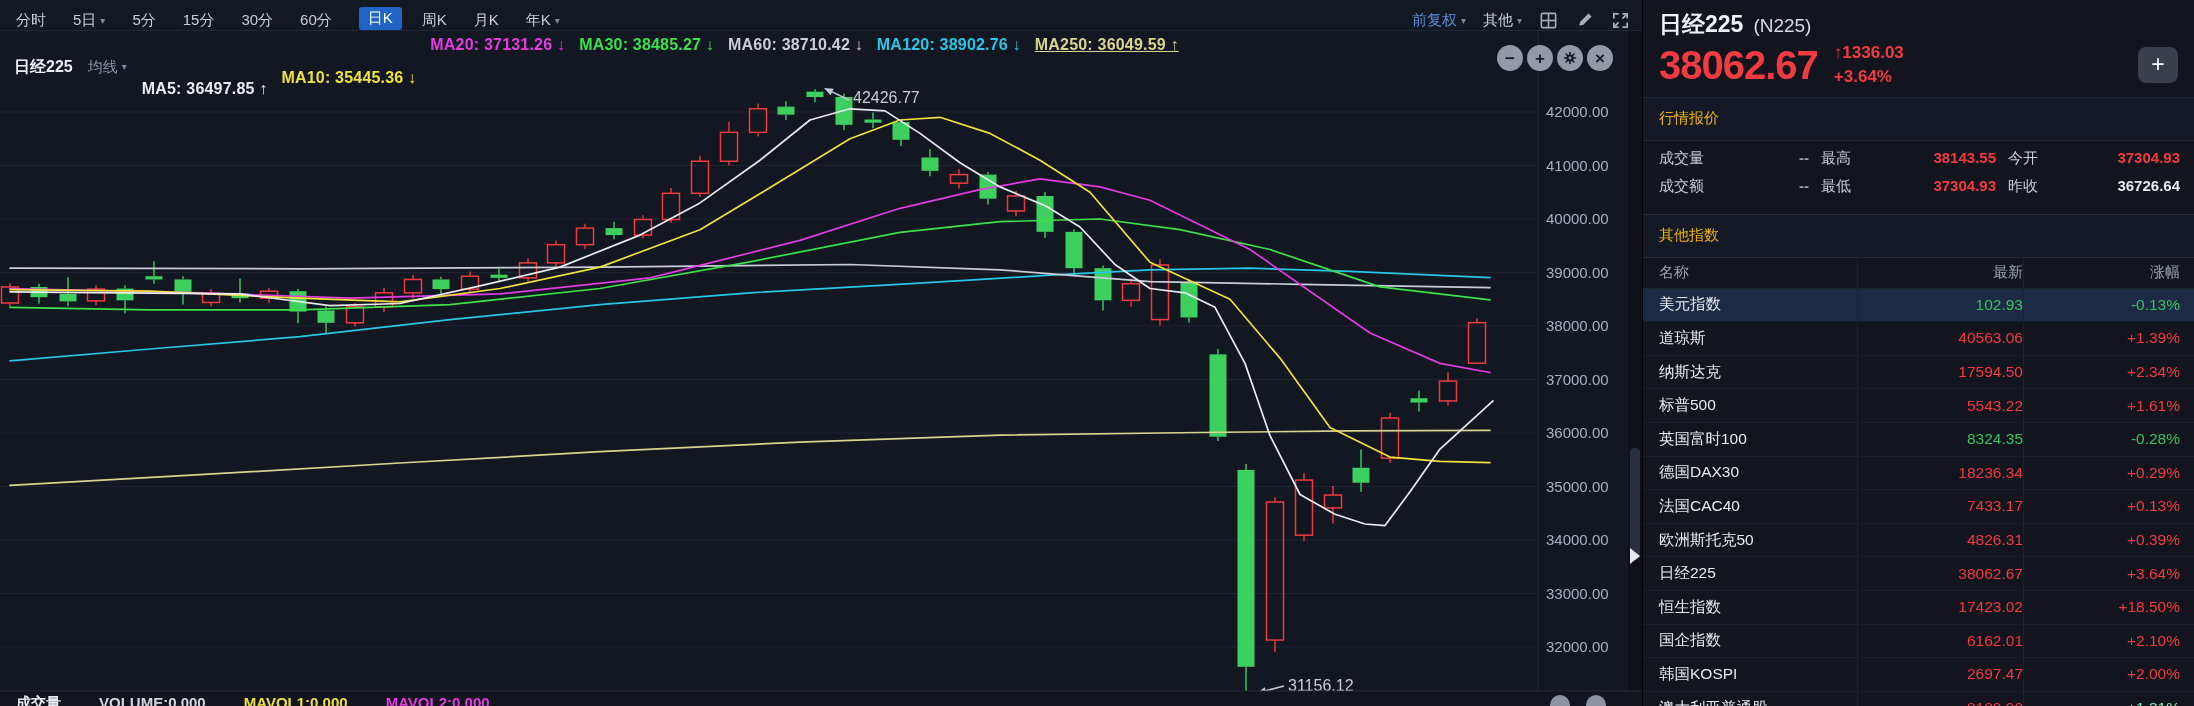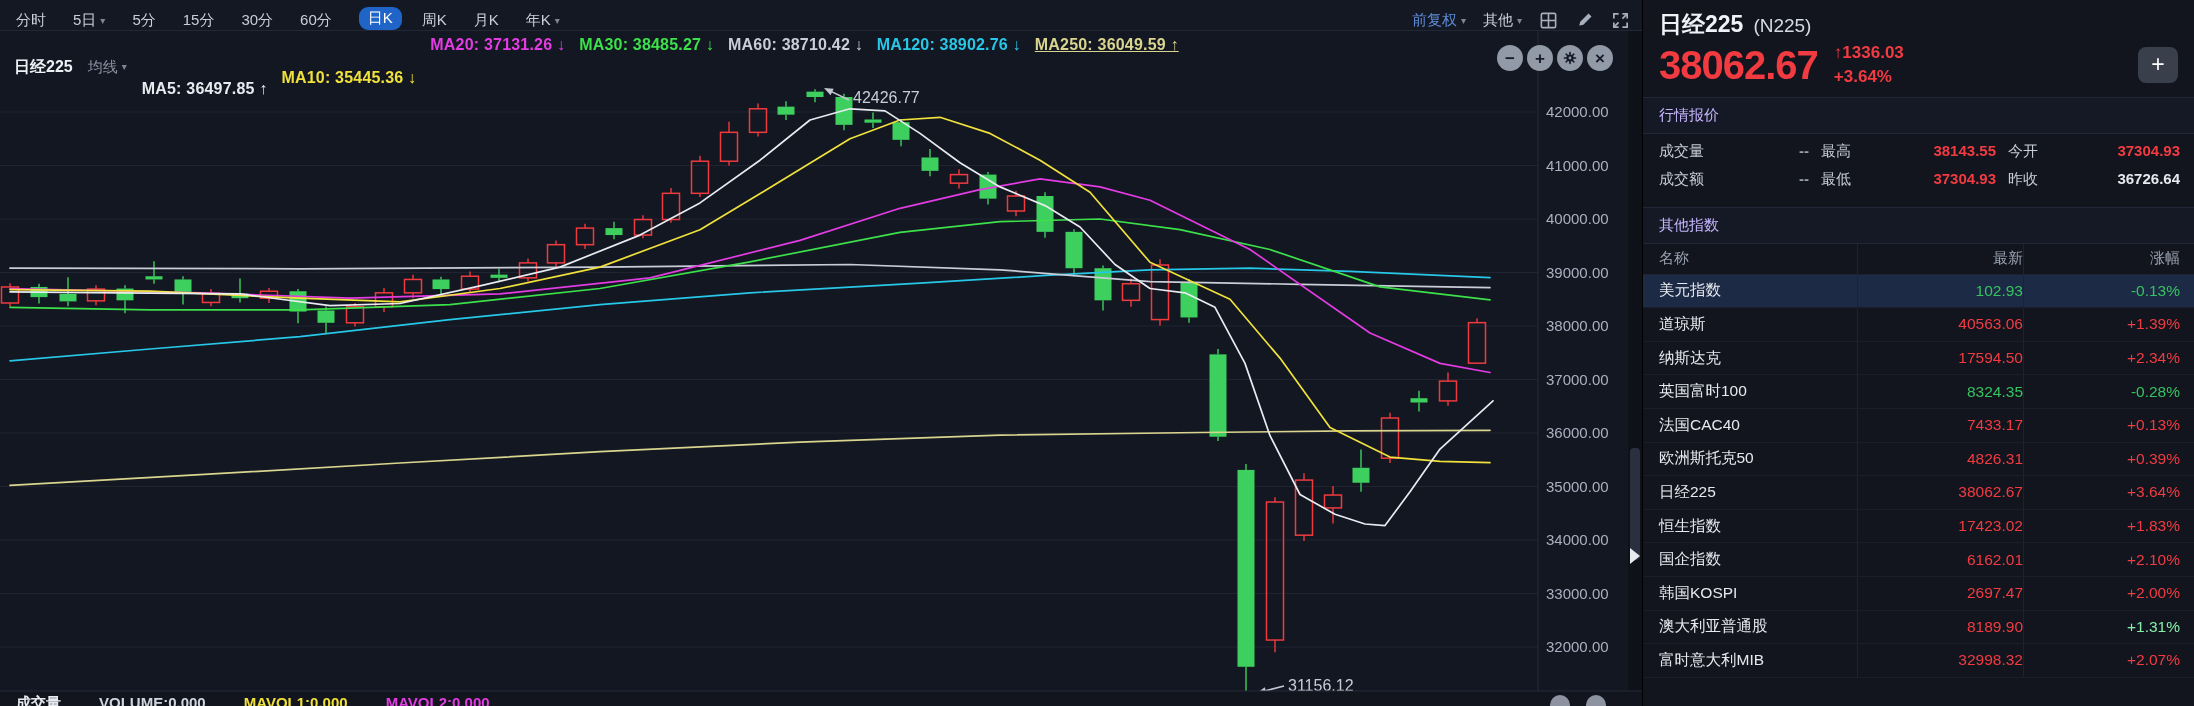"日K" .tb-item.active { border-radius: 9px -> 3px }
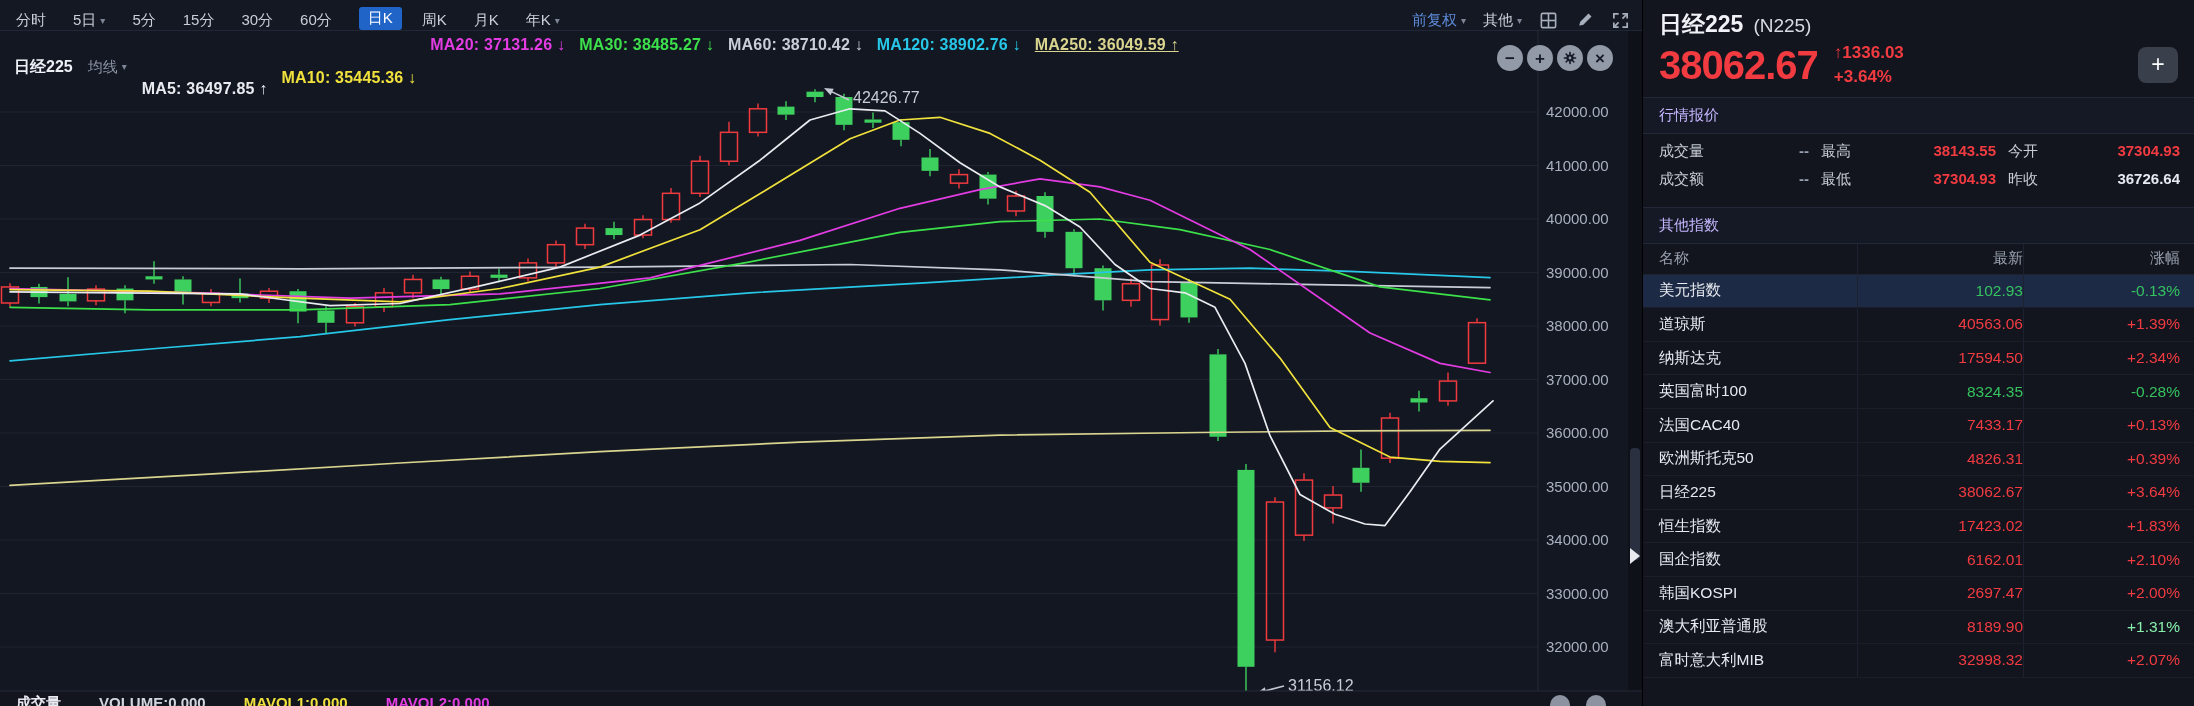"行情报价" .section-bar { color: #c4b5fd -> #eab308; height: 37px -> 44px }
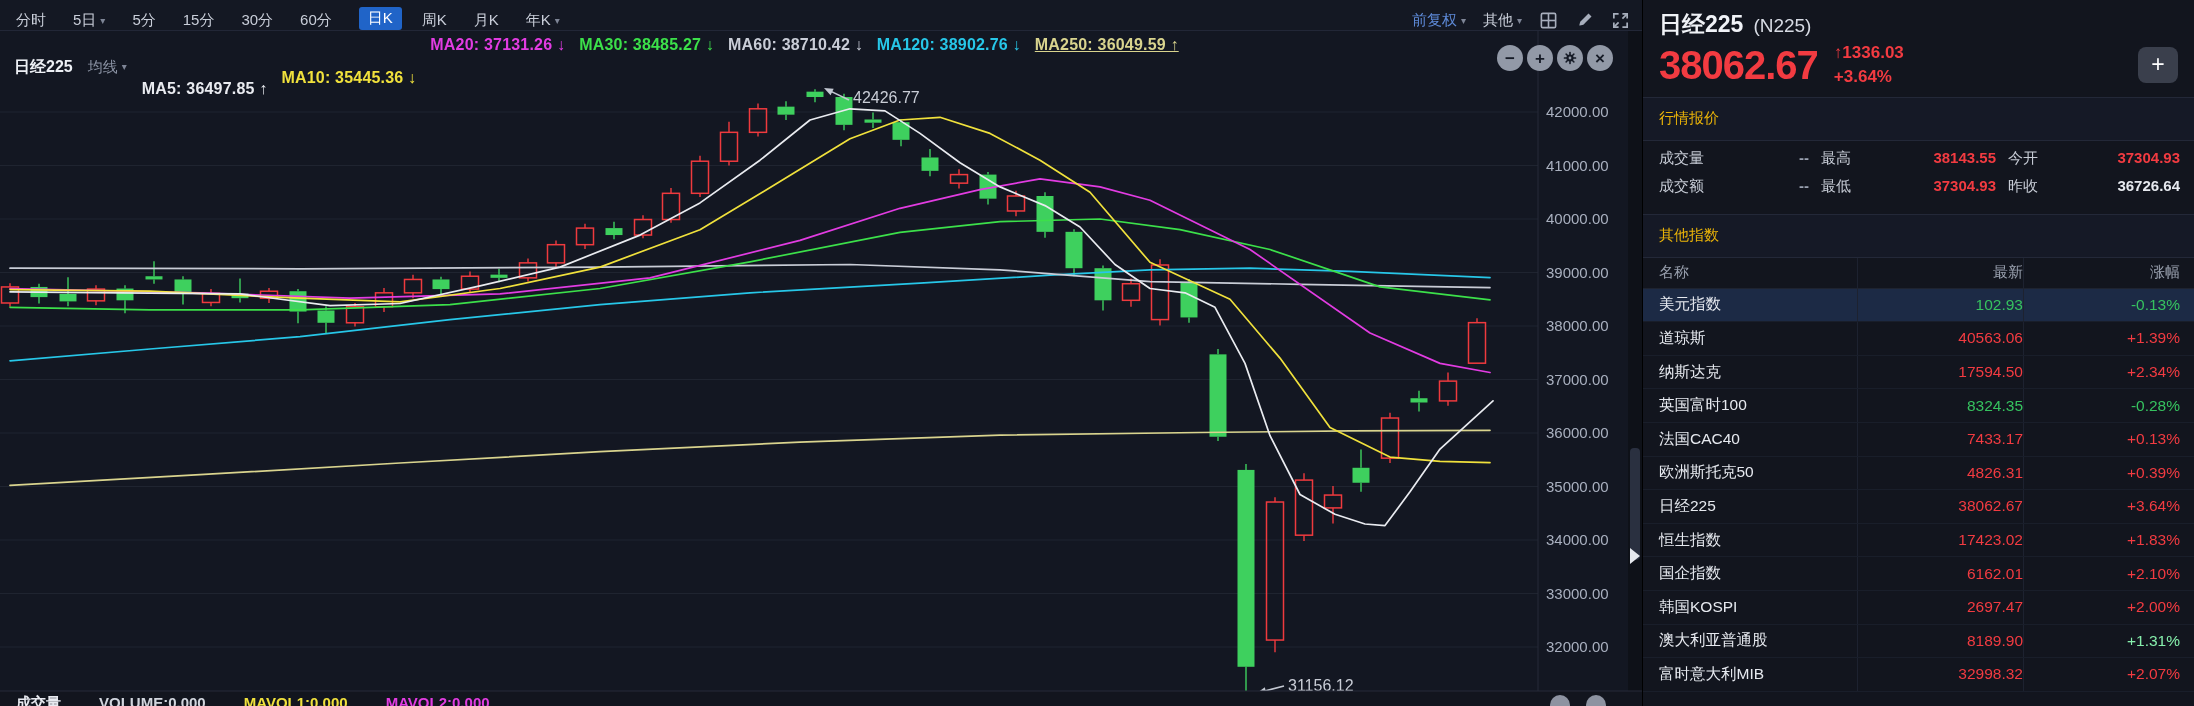"标普500" div.t-row { html: none -> <div> <span>标普500</span> <span>5543.22</span> <span>+1.61%</span> </div> }
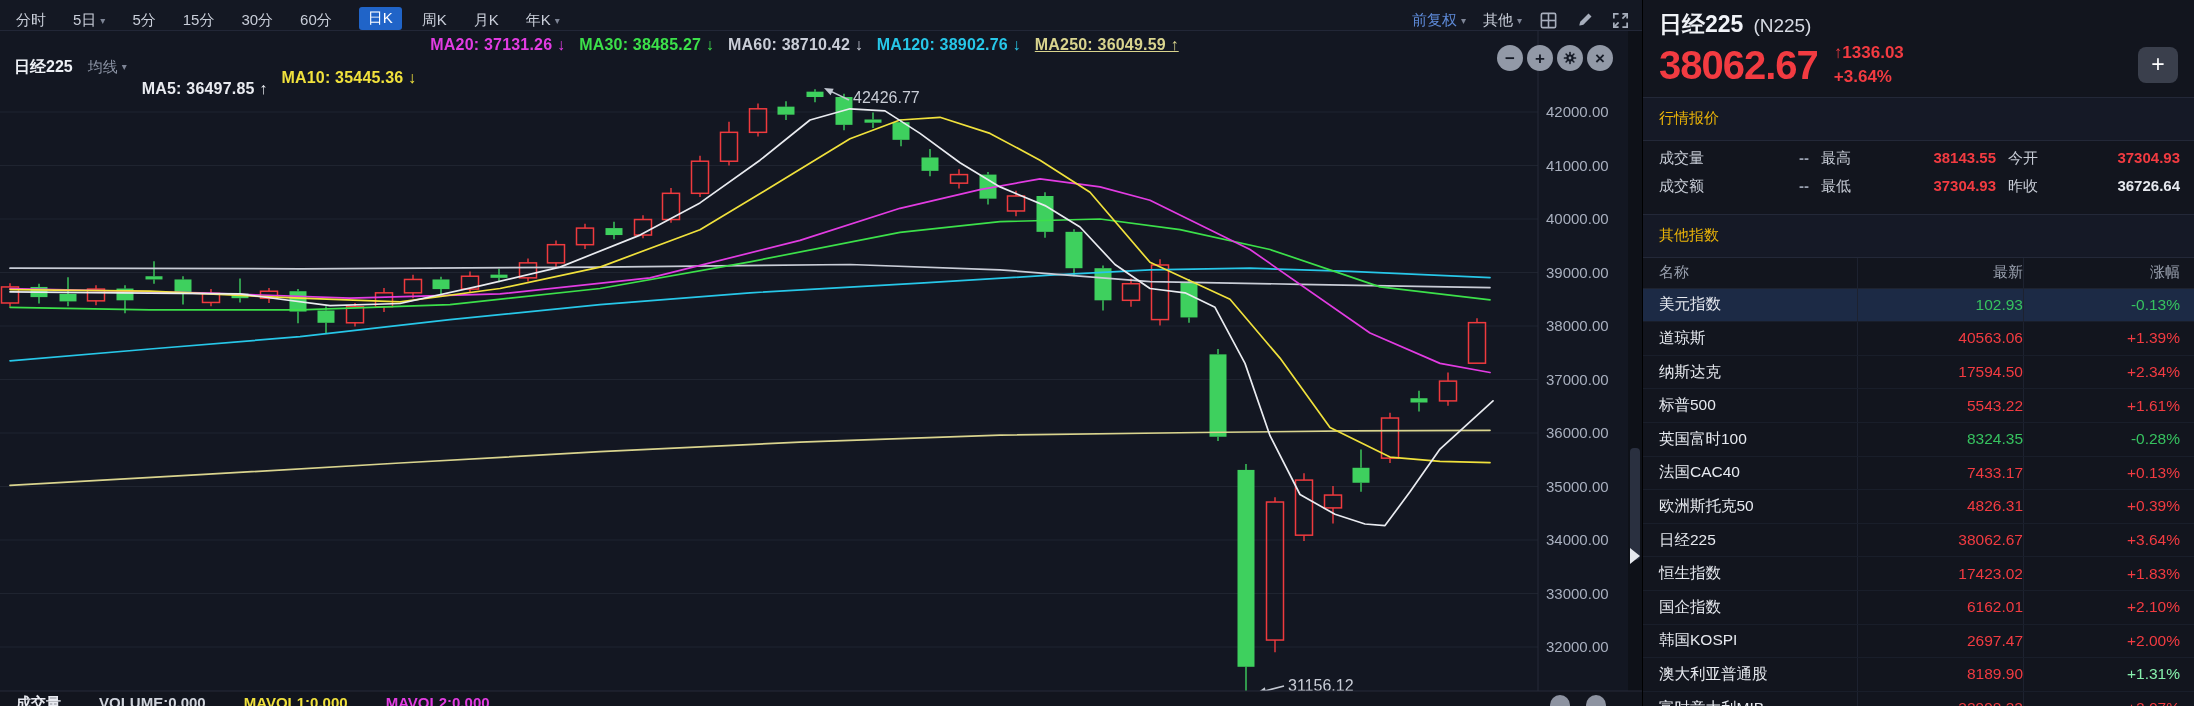"德国DAX30" div.t-row { html: none -> <div> <span>德国DAX30</span> <span>18236.34</span> <span>+0.29%</span> </div> }
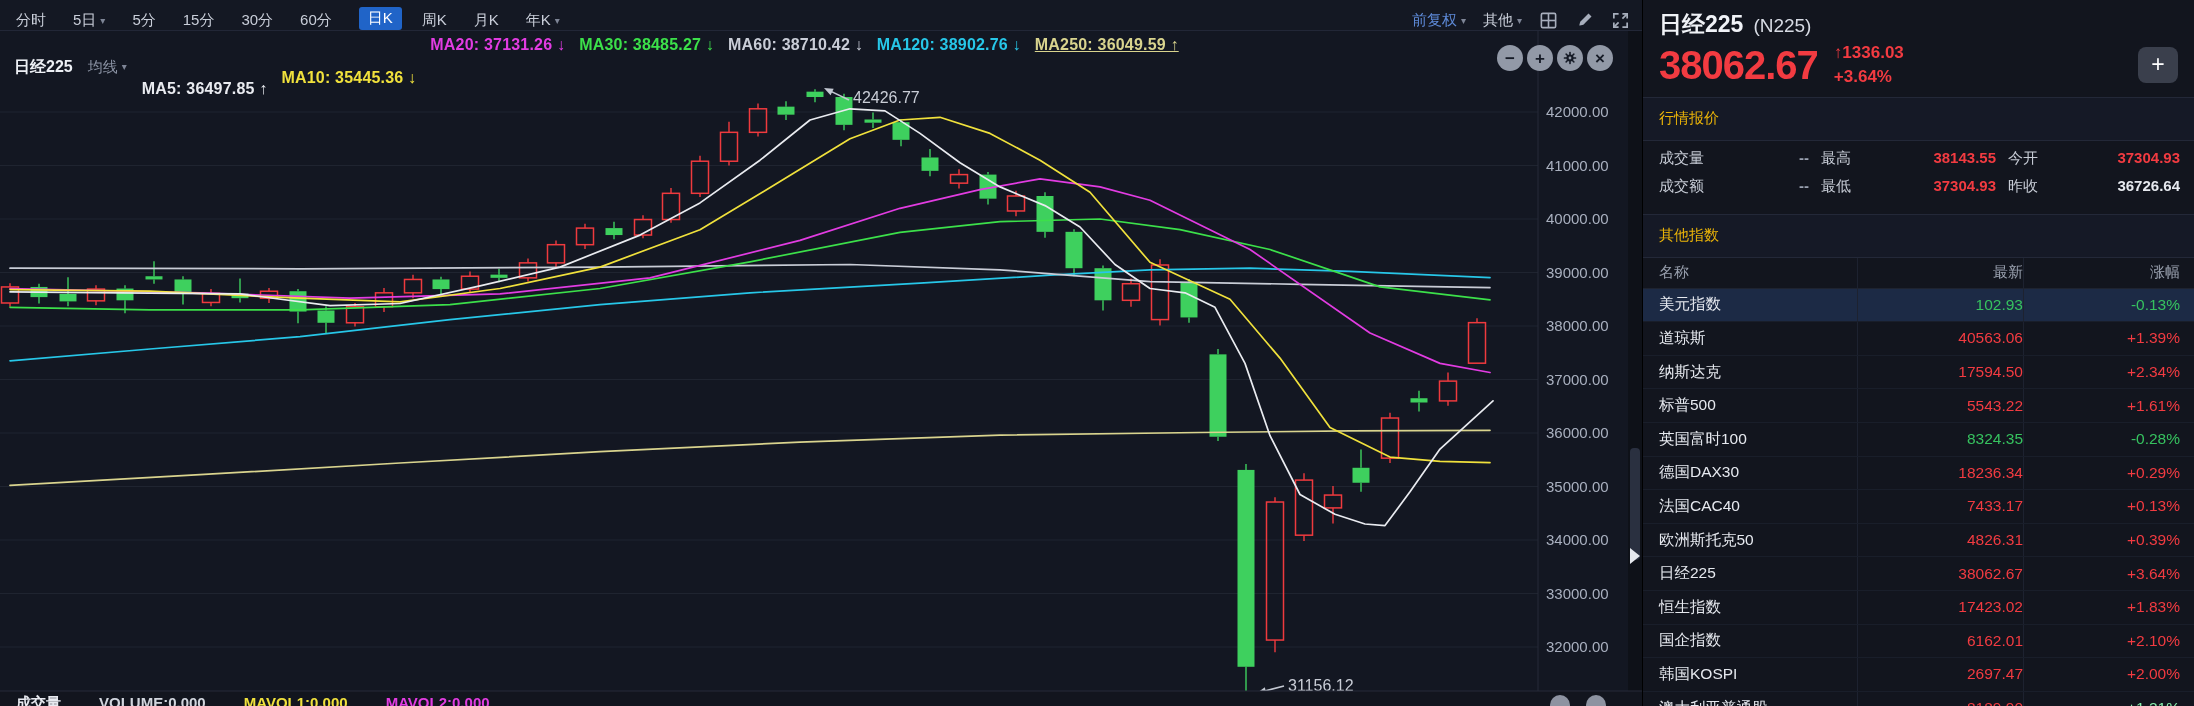"+1.83%" span.cell { text: +1.83% -> +18.50% }
